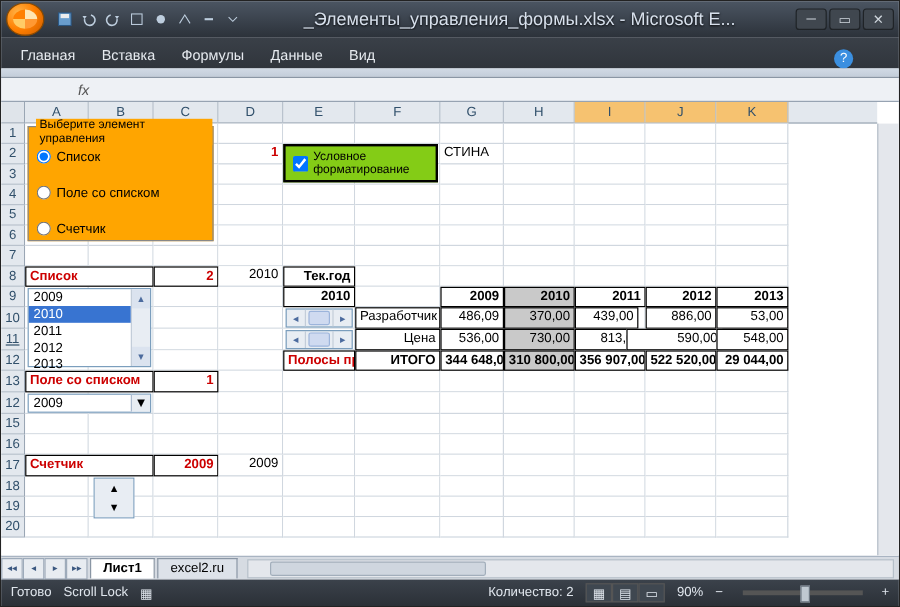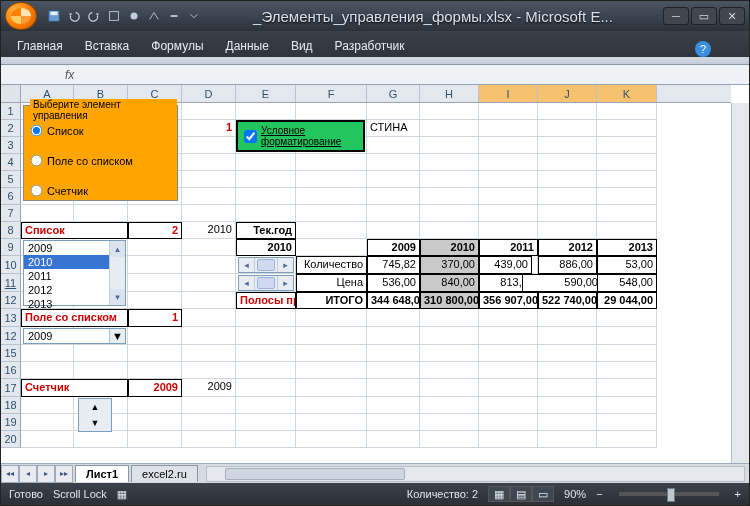"Разработчик" span { html: <span>Разработчик</span> -> none }
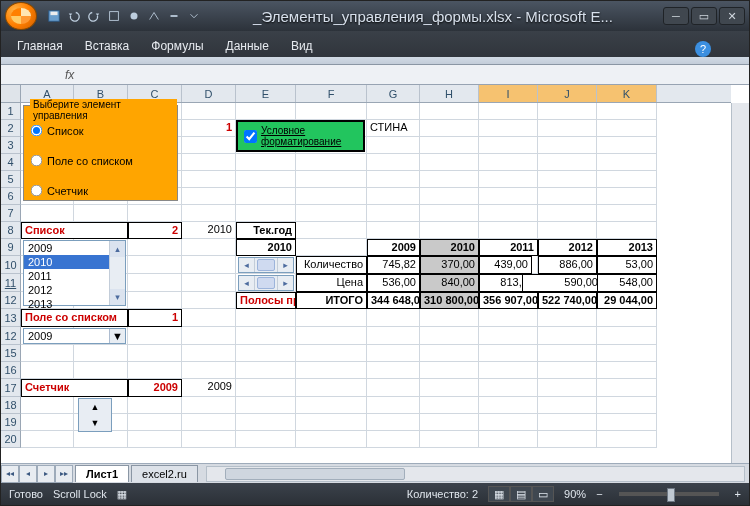"Условное форматирование" .checkbox-box { background: #22c55e -> #84cc16; text-decoration: underline -> none }
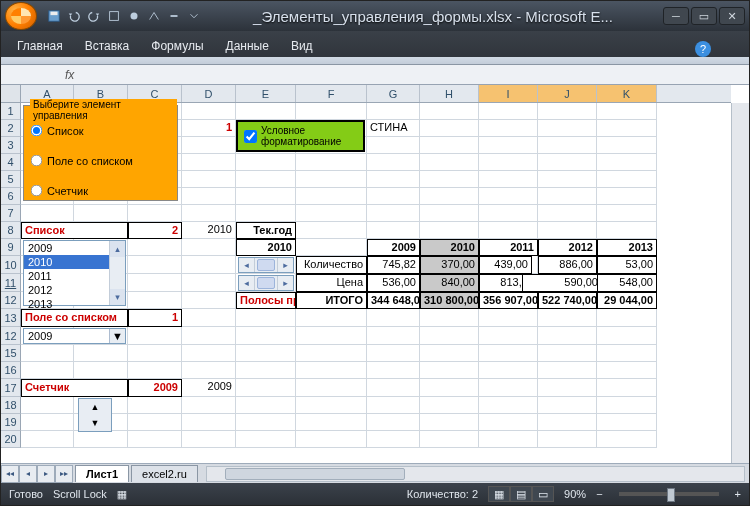"Количество" div.cell { text: Количество -> Разработчик }
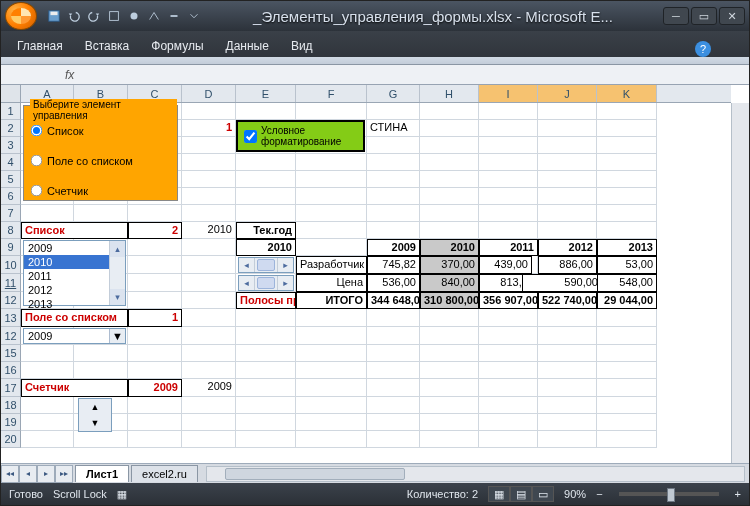"745,82" div.cell { text: 745,82 -> 486,09 }
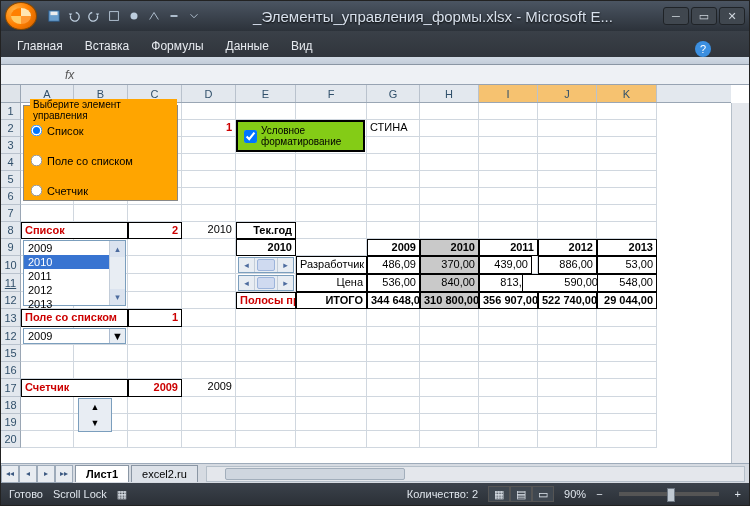"840,00" div.cell { text: 840,00 -> 730,00 }
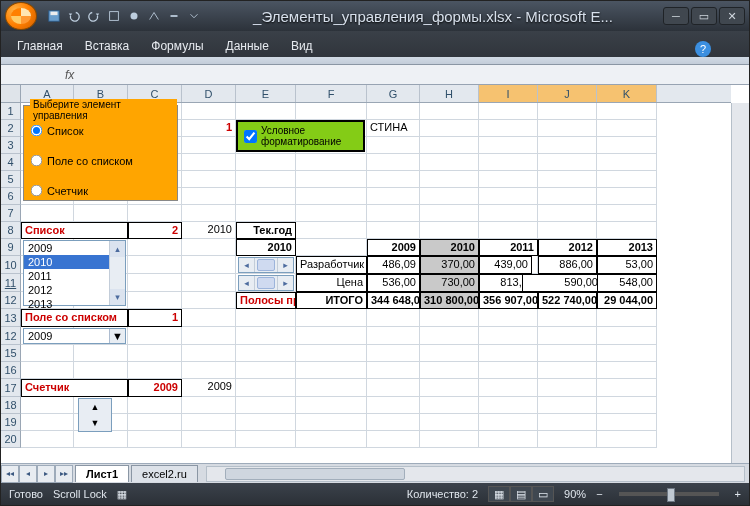"522 740,00" div.cell { text: 522 740,00 -> 522 520,00 }
